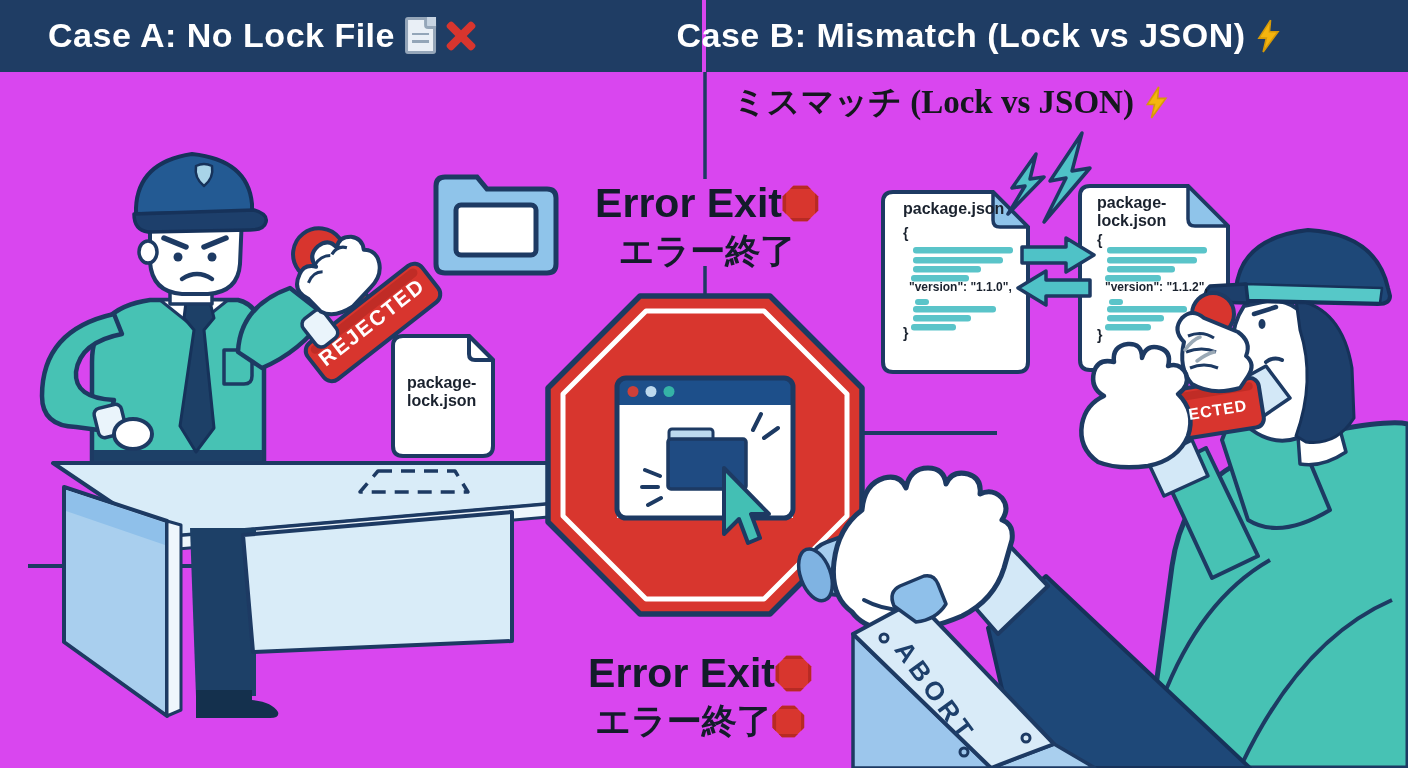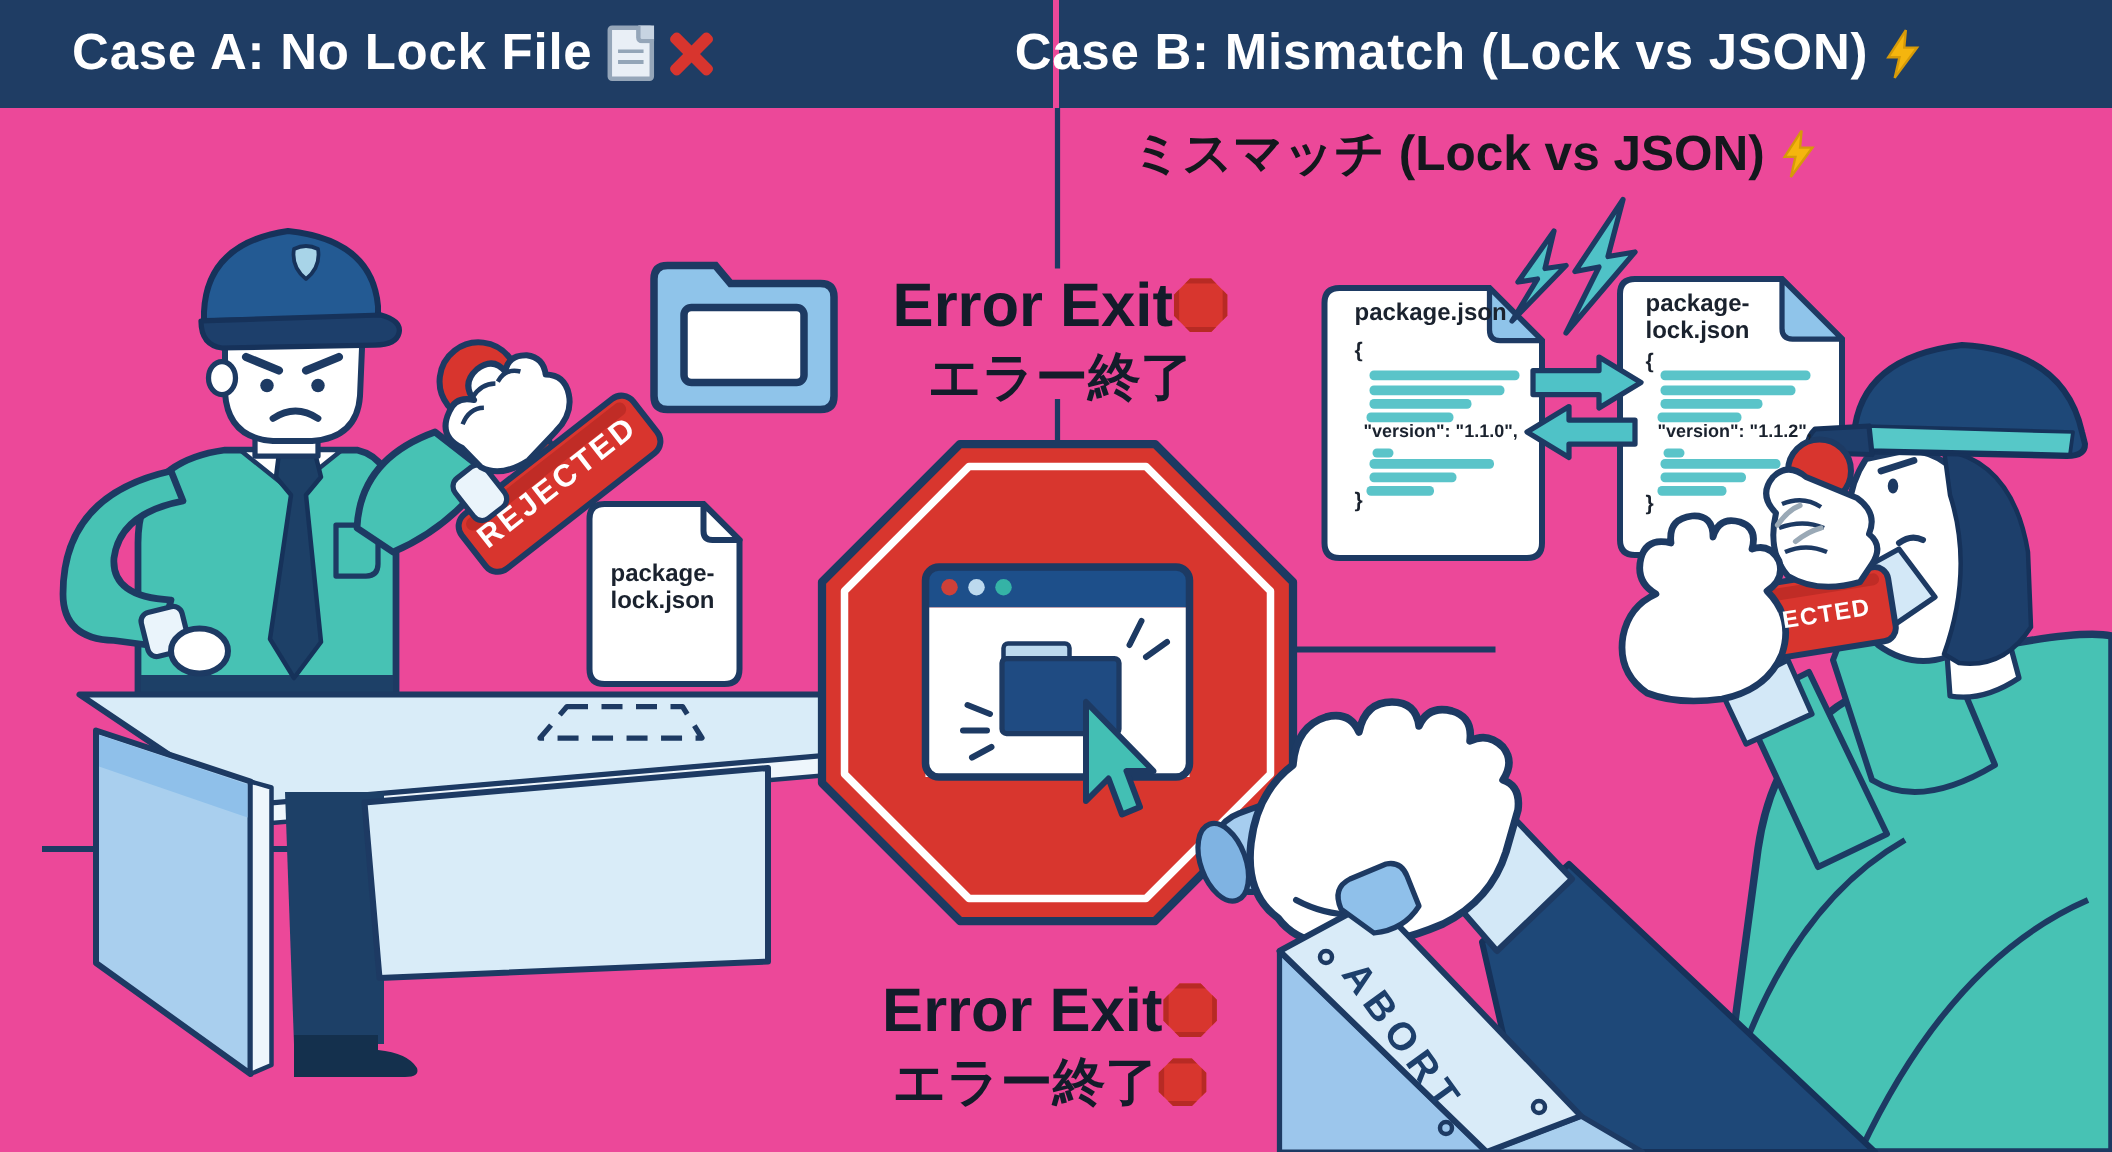"Case A: No Lock File" .canvas { background: #ec4899 -> #d946ef }
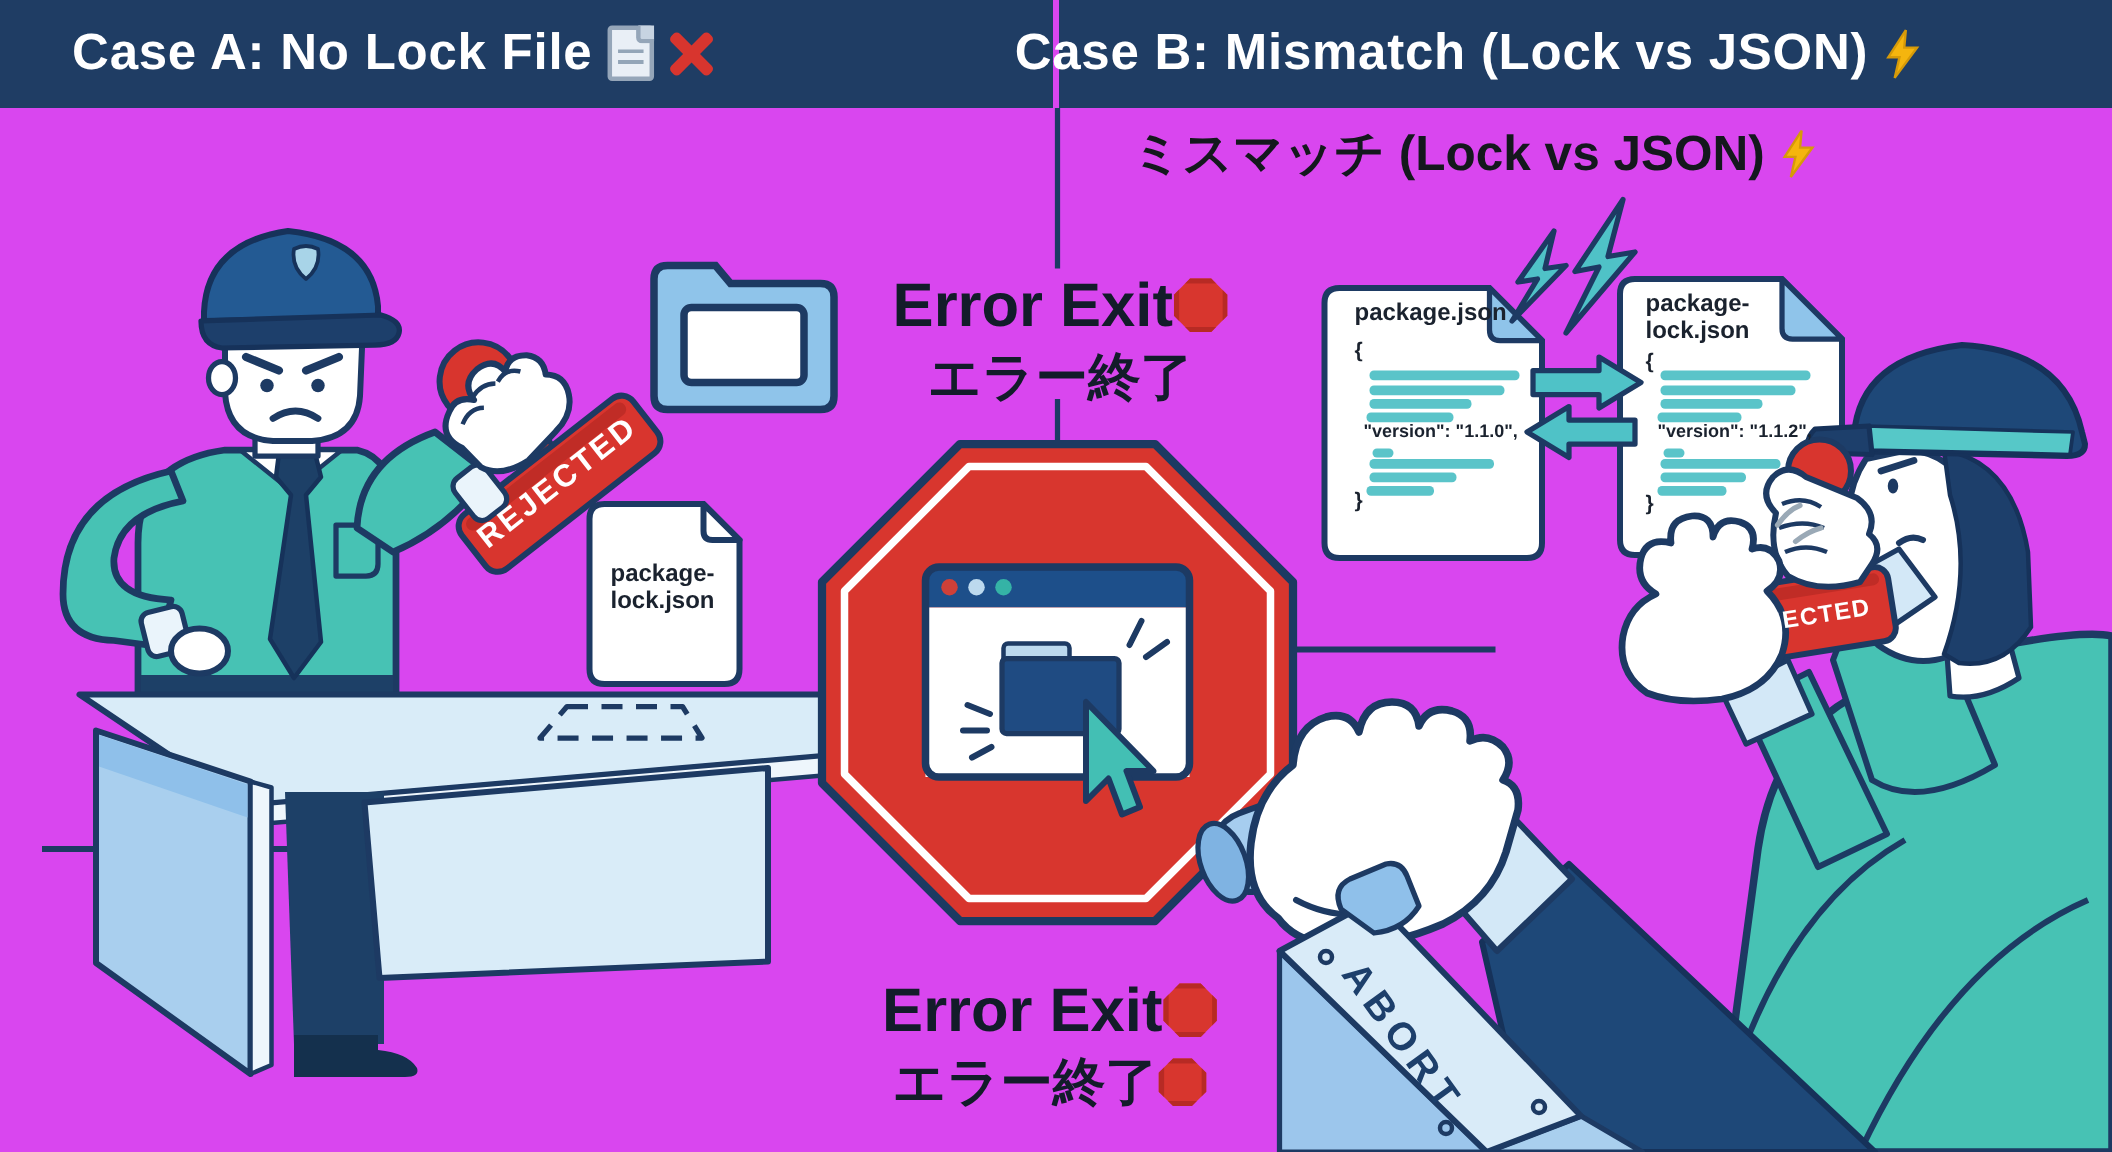"ミスマッチ (Lock vs JSON)" div.subtitle { font-family: none -> Liberation Serif, serif; left: 983px -> 951px }
